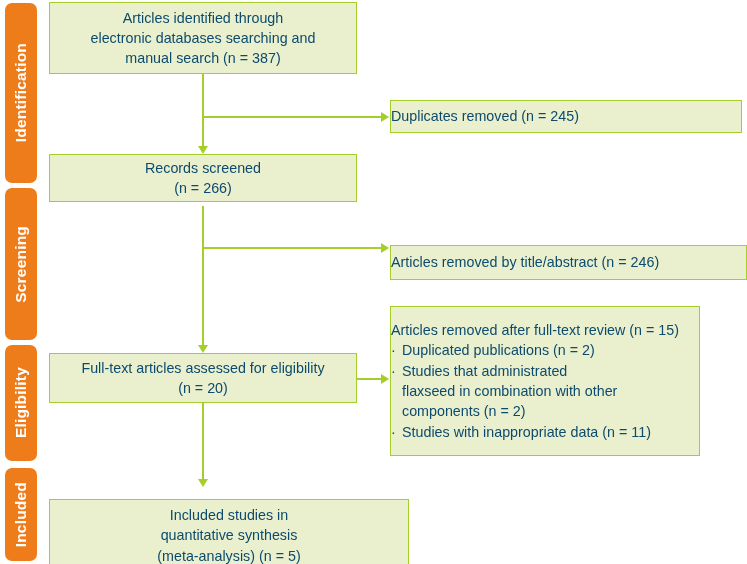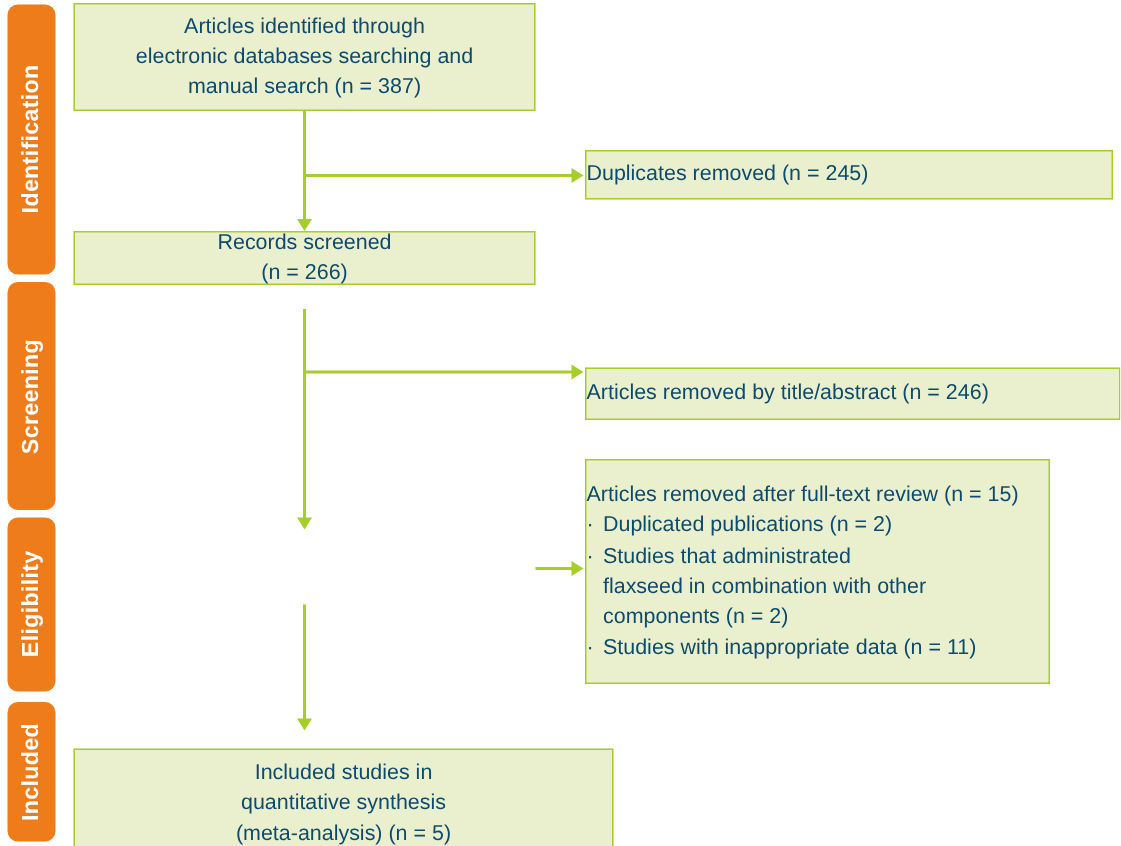"Records screened" div.flow-box { height: 36px -> 48px }
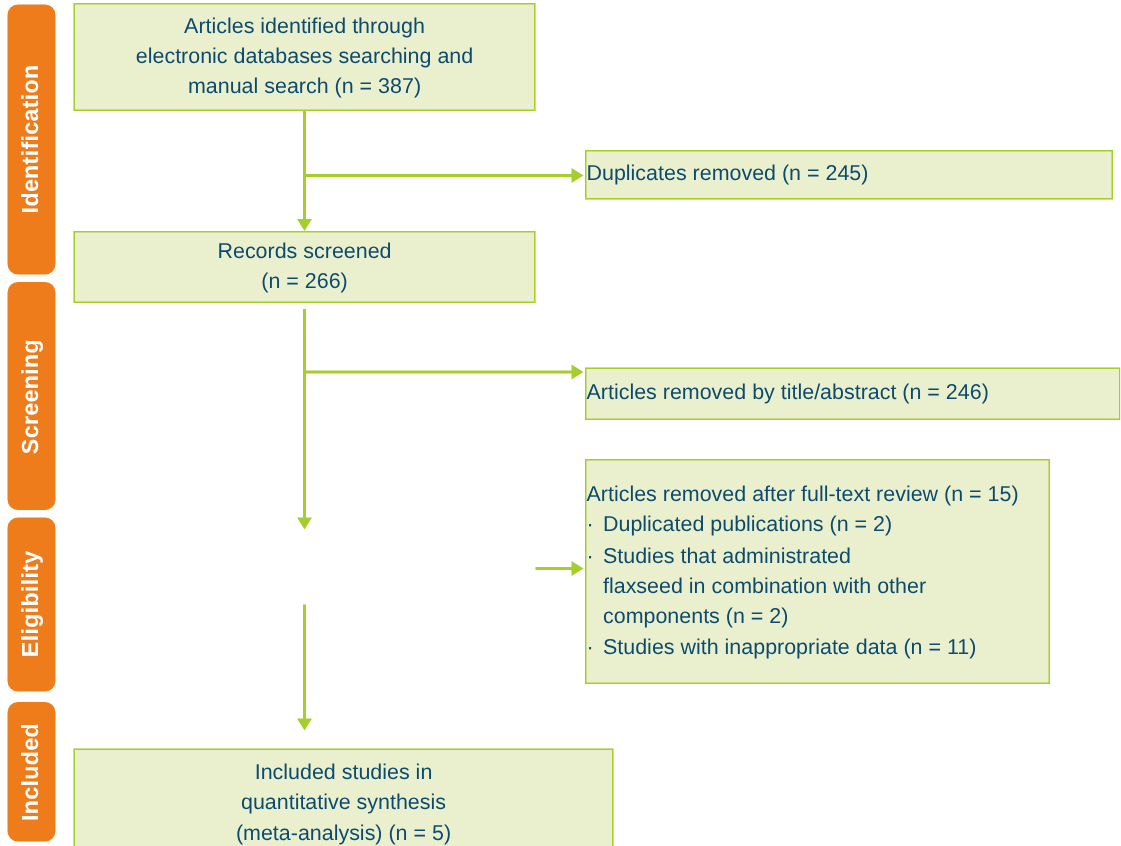"Full-text articles assessed for" div.flow-box { html: none -> <div> <span>Full-text articles assessed for eligibility</span> <span>(n = 20)</span> </div> }
